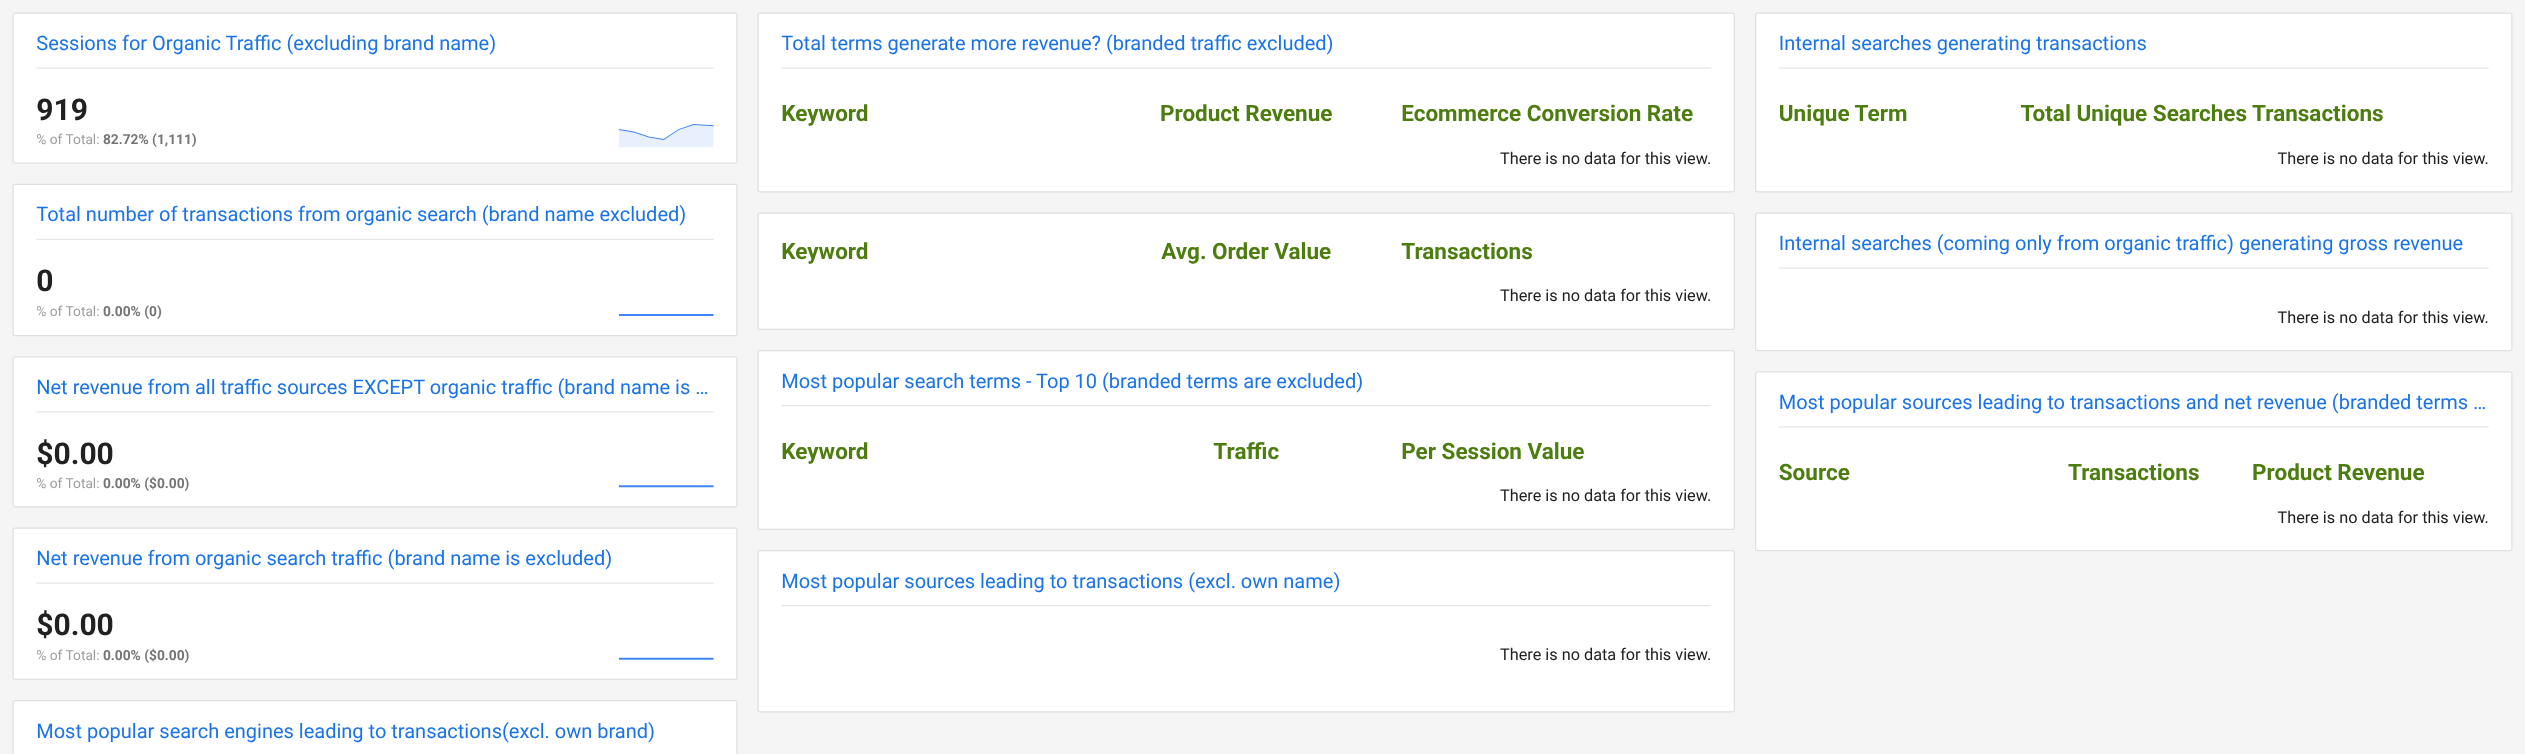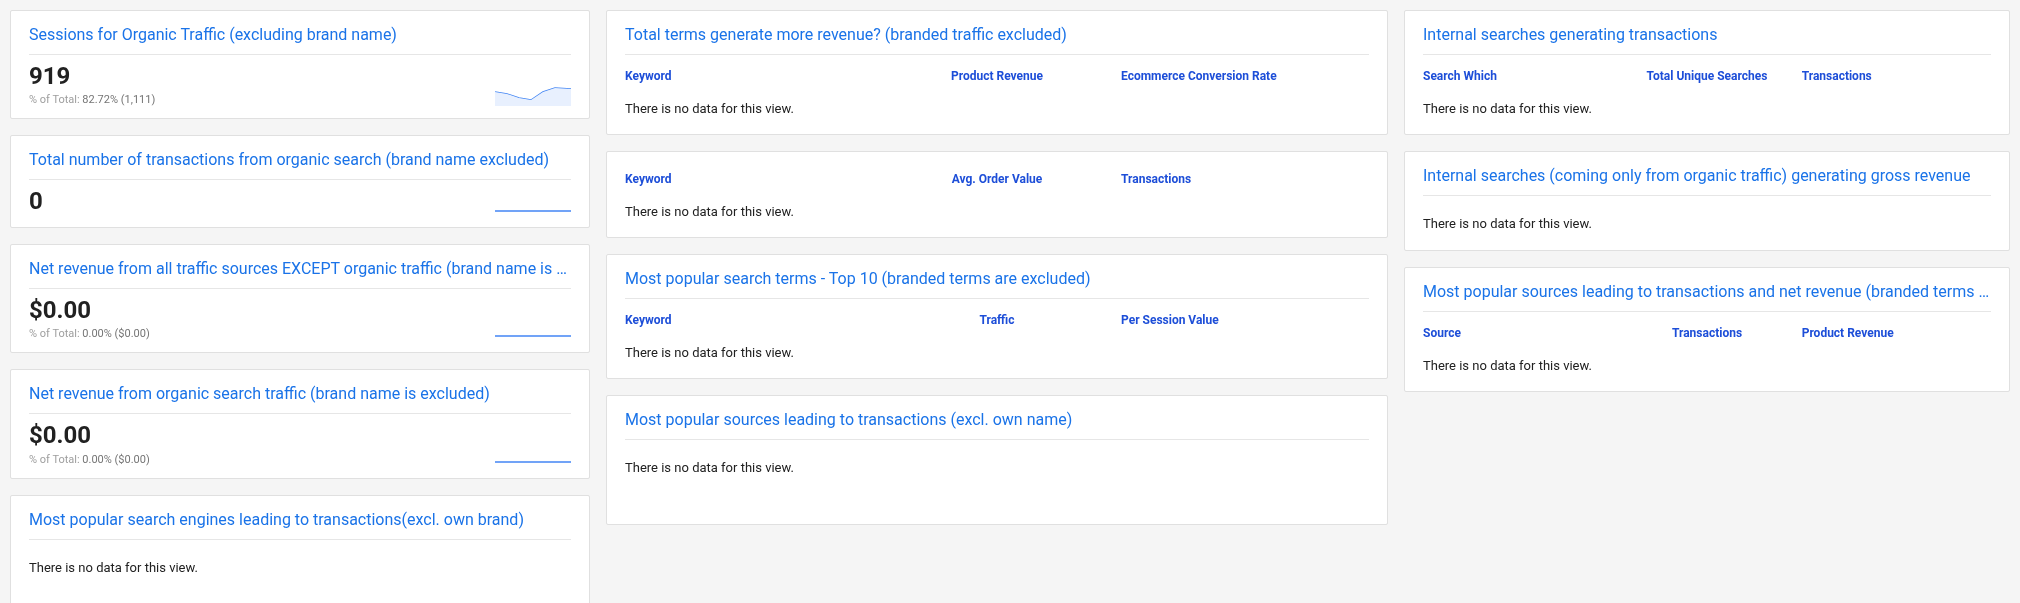"Sessions for Organic Traffic (excluding" .card-title { margin-bottom: 8px -> 20px }
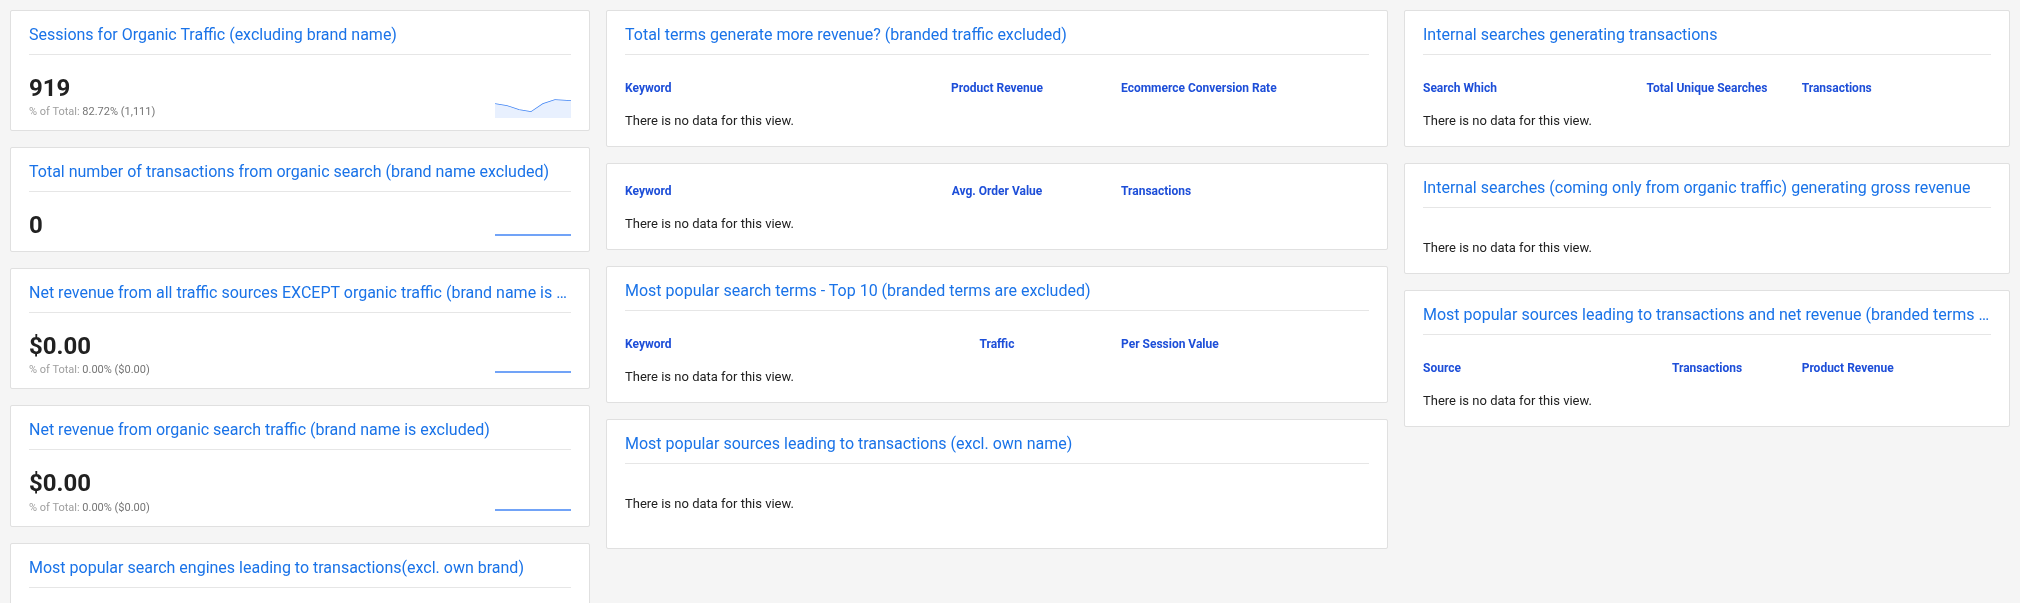"Keyword" .tbl-head { color: #1d4ed8 -> #4d7c0f; font-size: 12px -> 18px }
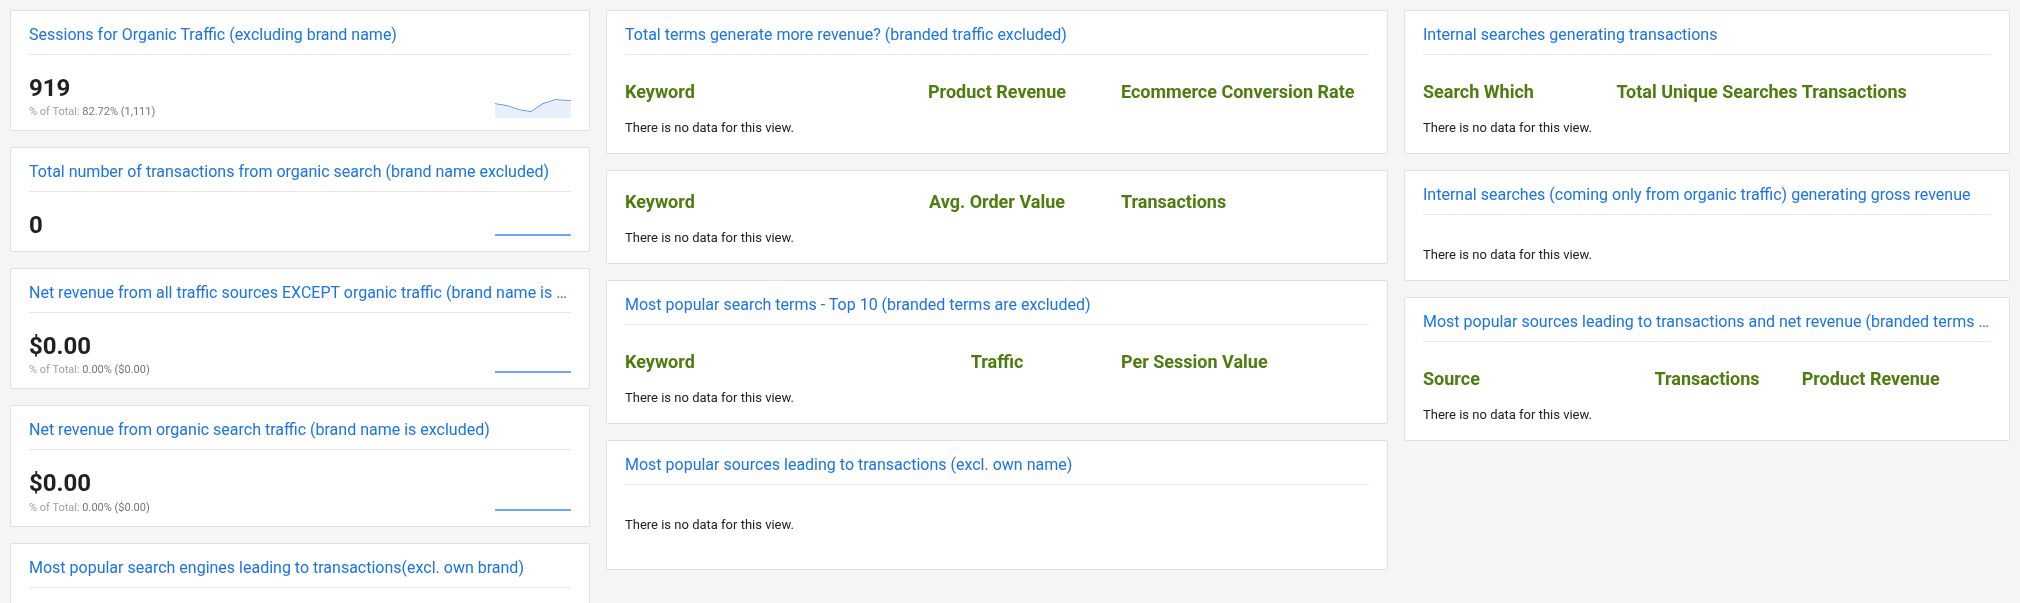"Search Which" div { text: Search Which -> Unique Term }
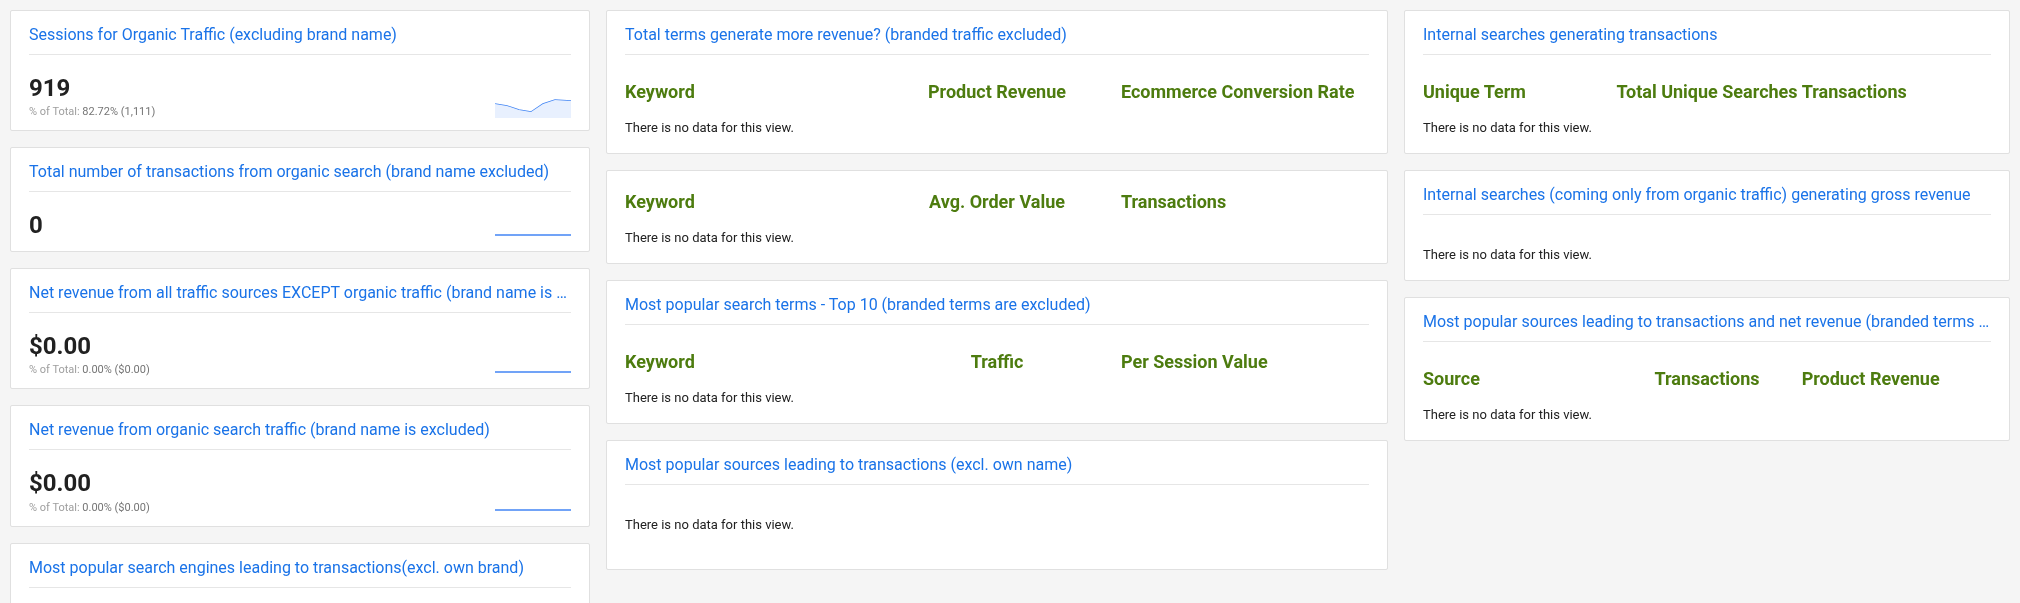"82.72% (1,111)" .metric-sub b { font-weight: 400 -> 700 }
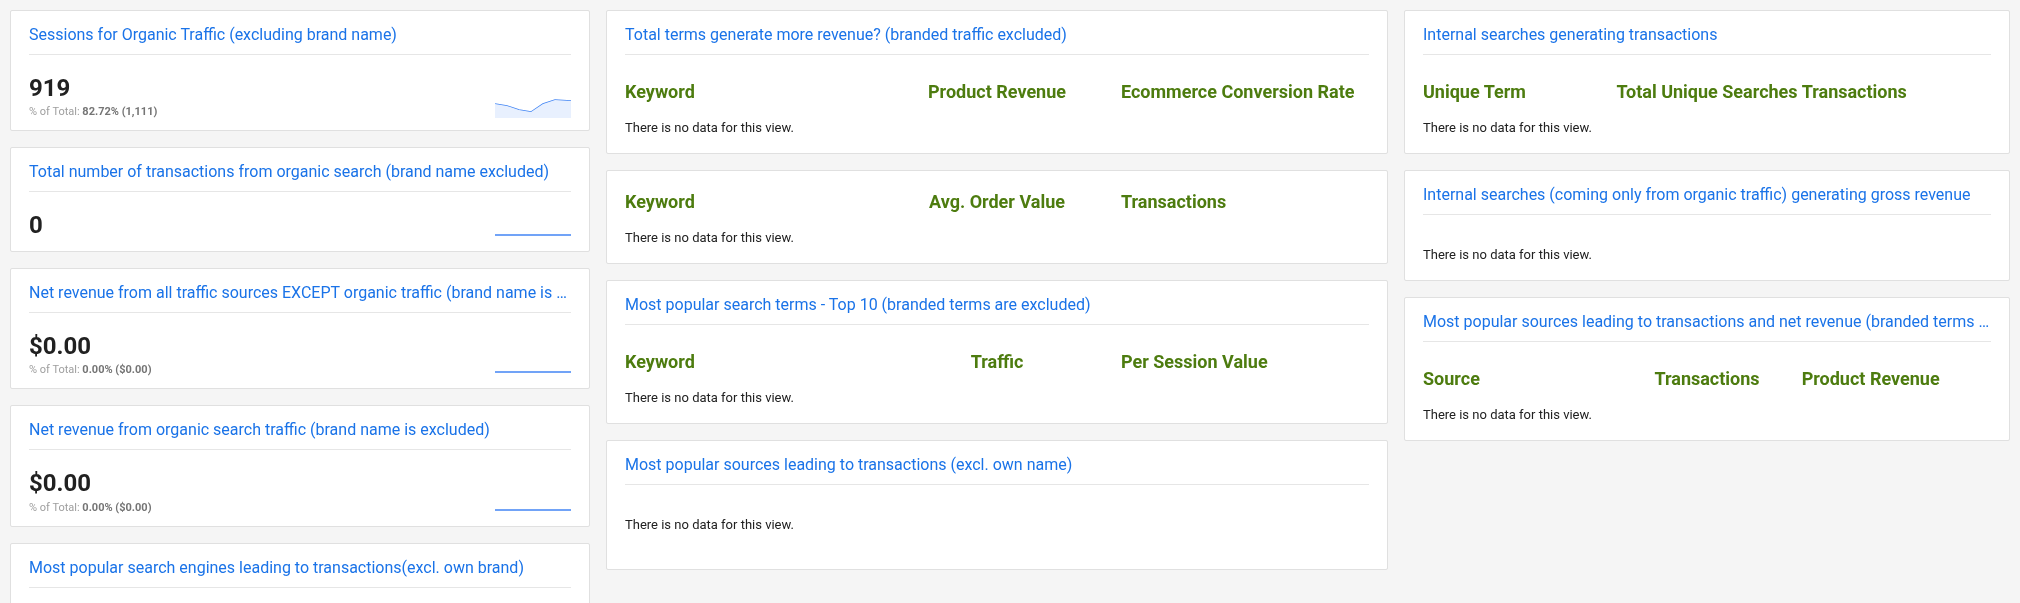"There is no data for" .nodata { text-align: left -> right }
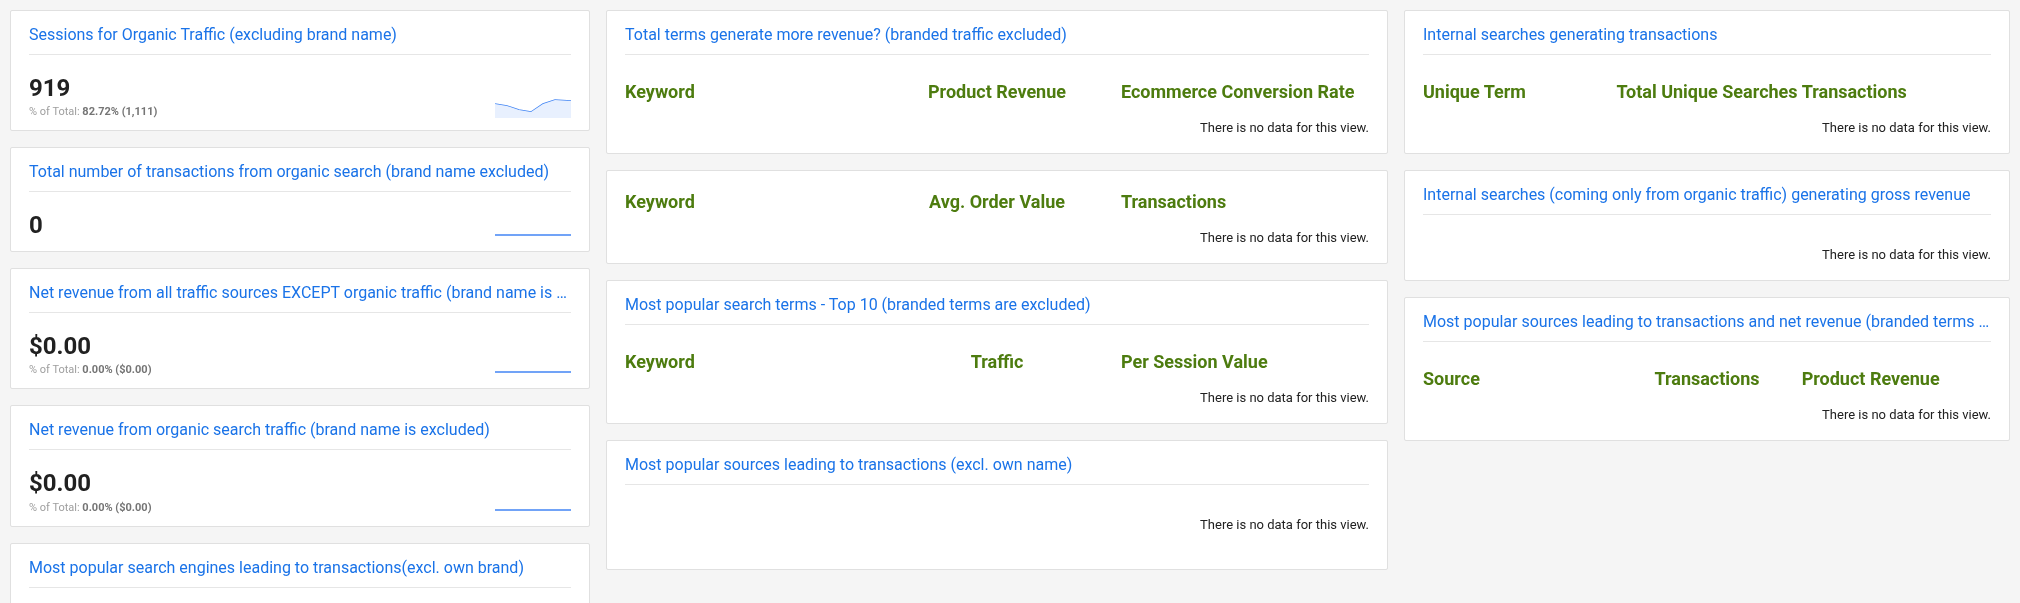"% of Total: 0.00% (0)" div.metric-sub { html: none -> <div><span>% of Total: </span><b>0.00% (0)</b></div> }
